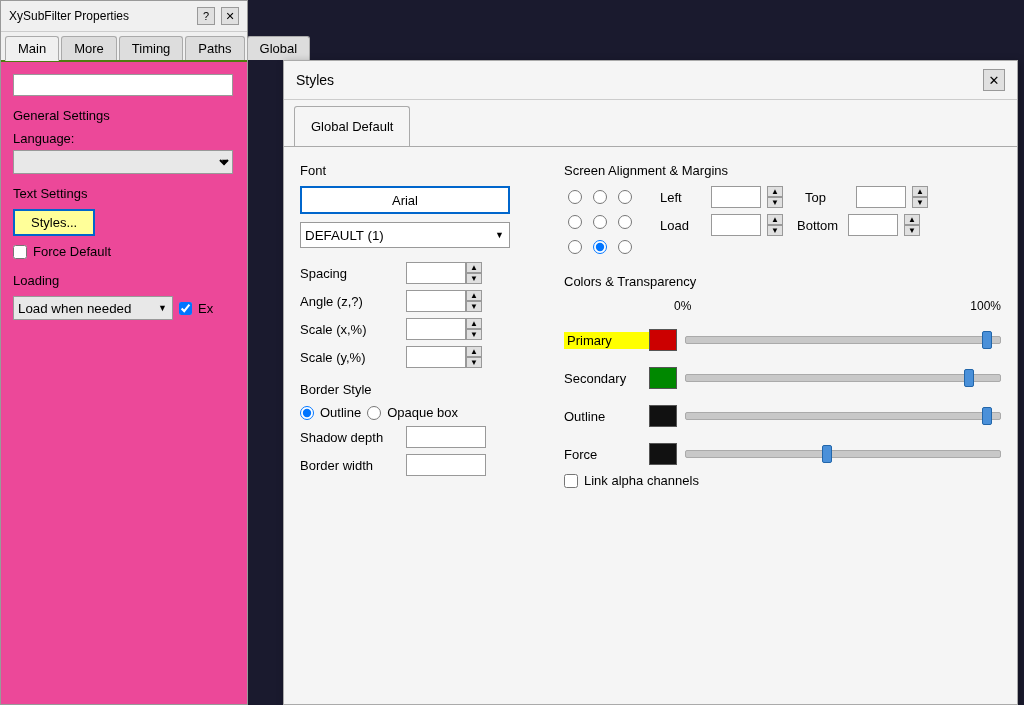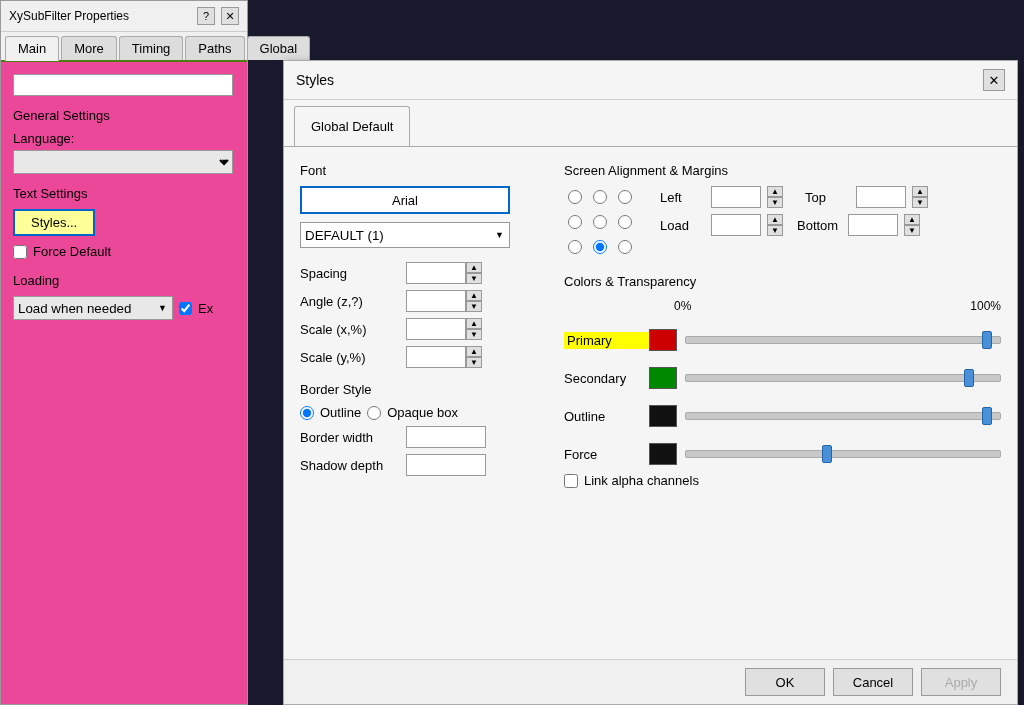"Border width" div.field-row { order: before "Shadow depth" -> after "Shadow depth" }
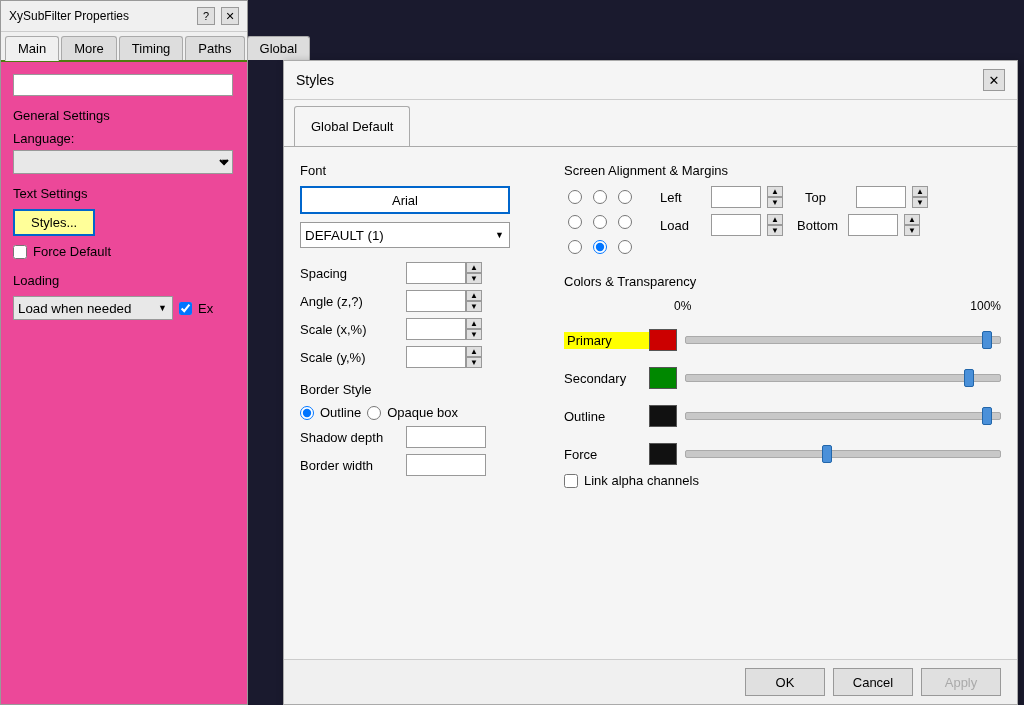"OK" div.dialog-footer { html: <div> <button>OK</button> <button>Cancel</button> <button>Apply</button> </div> -> none }
